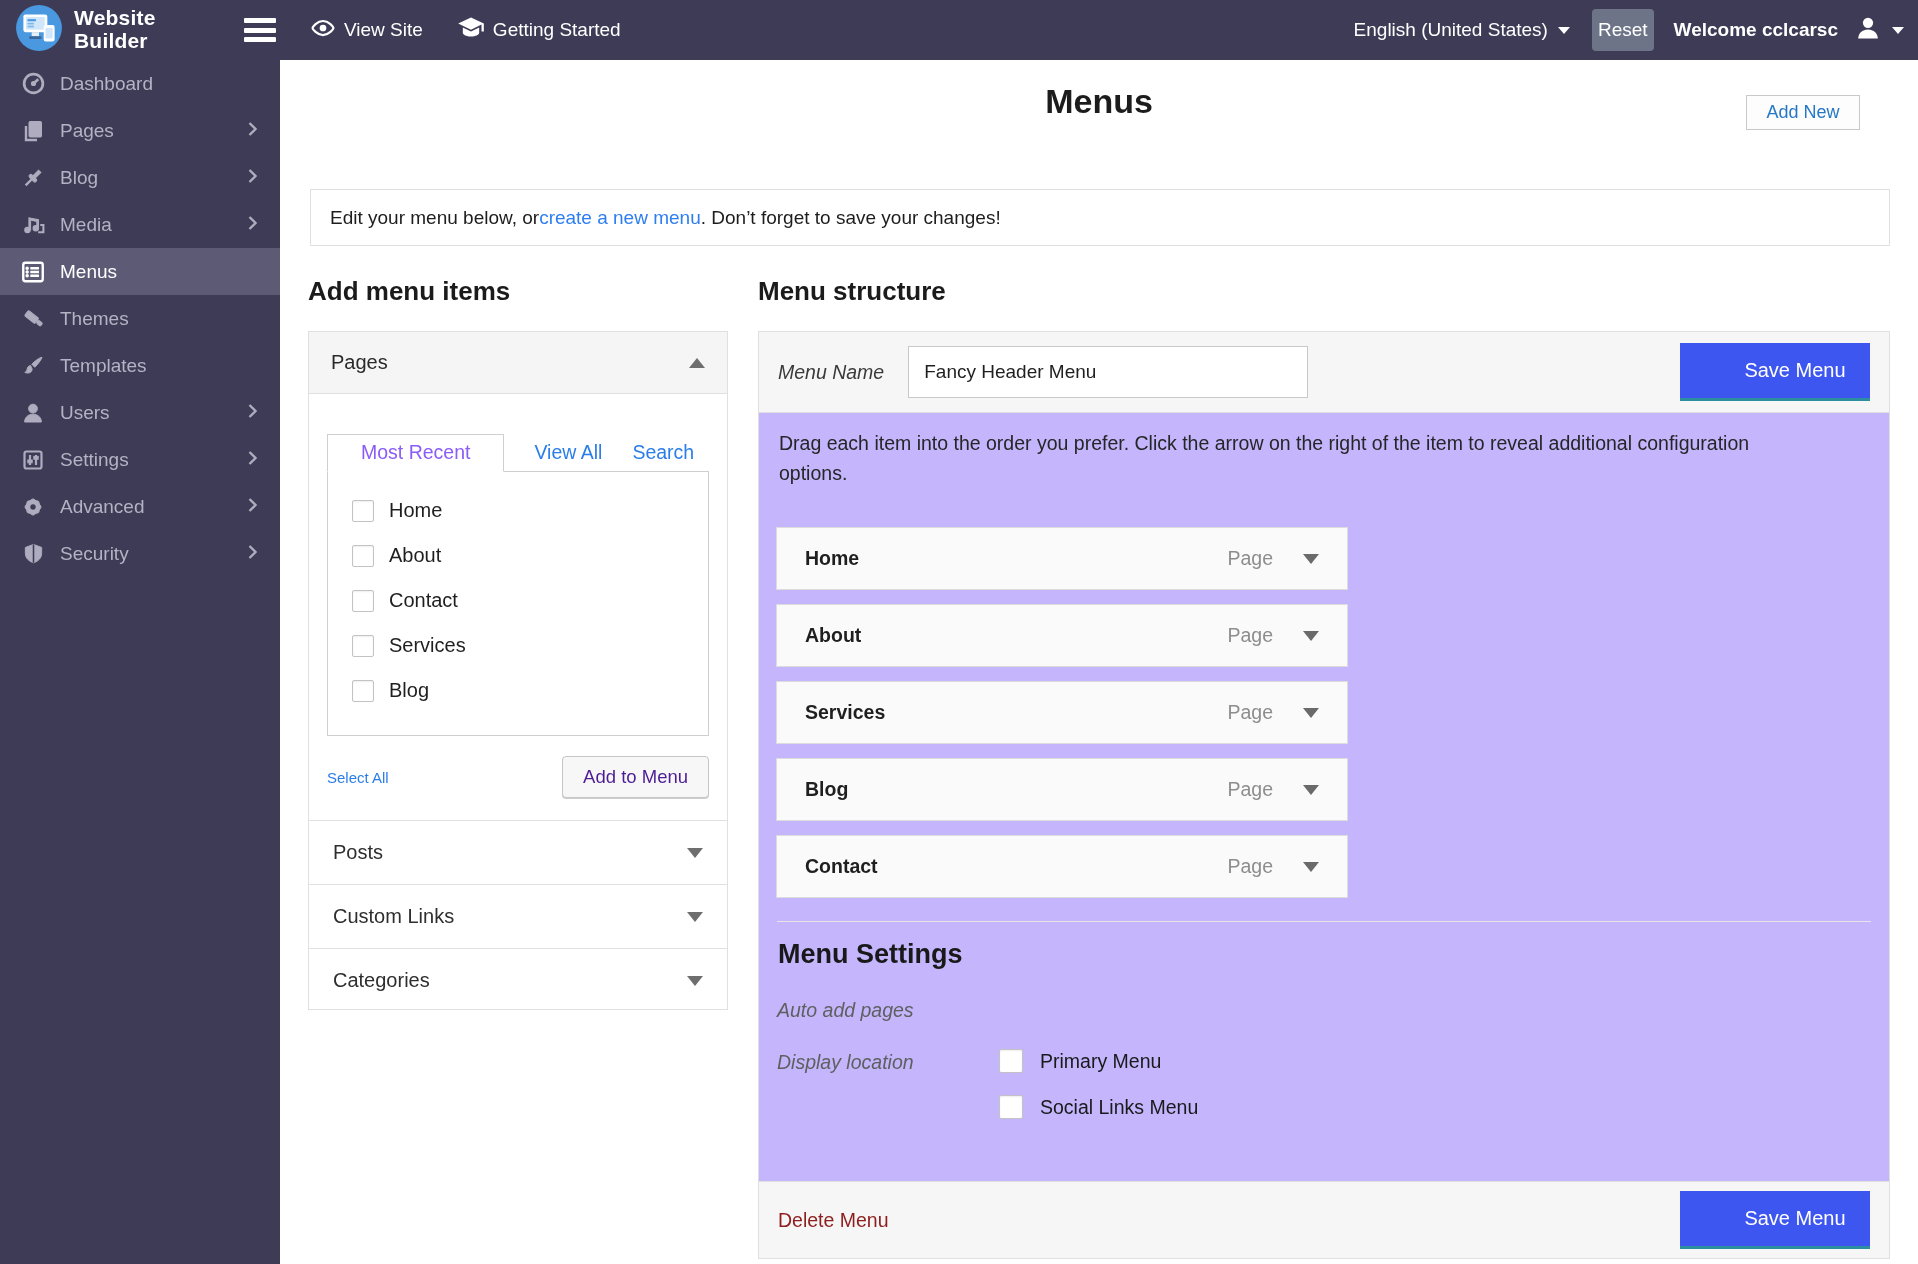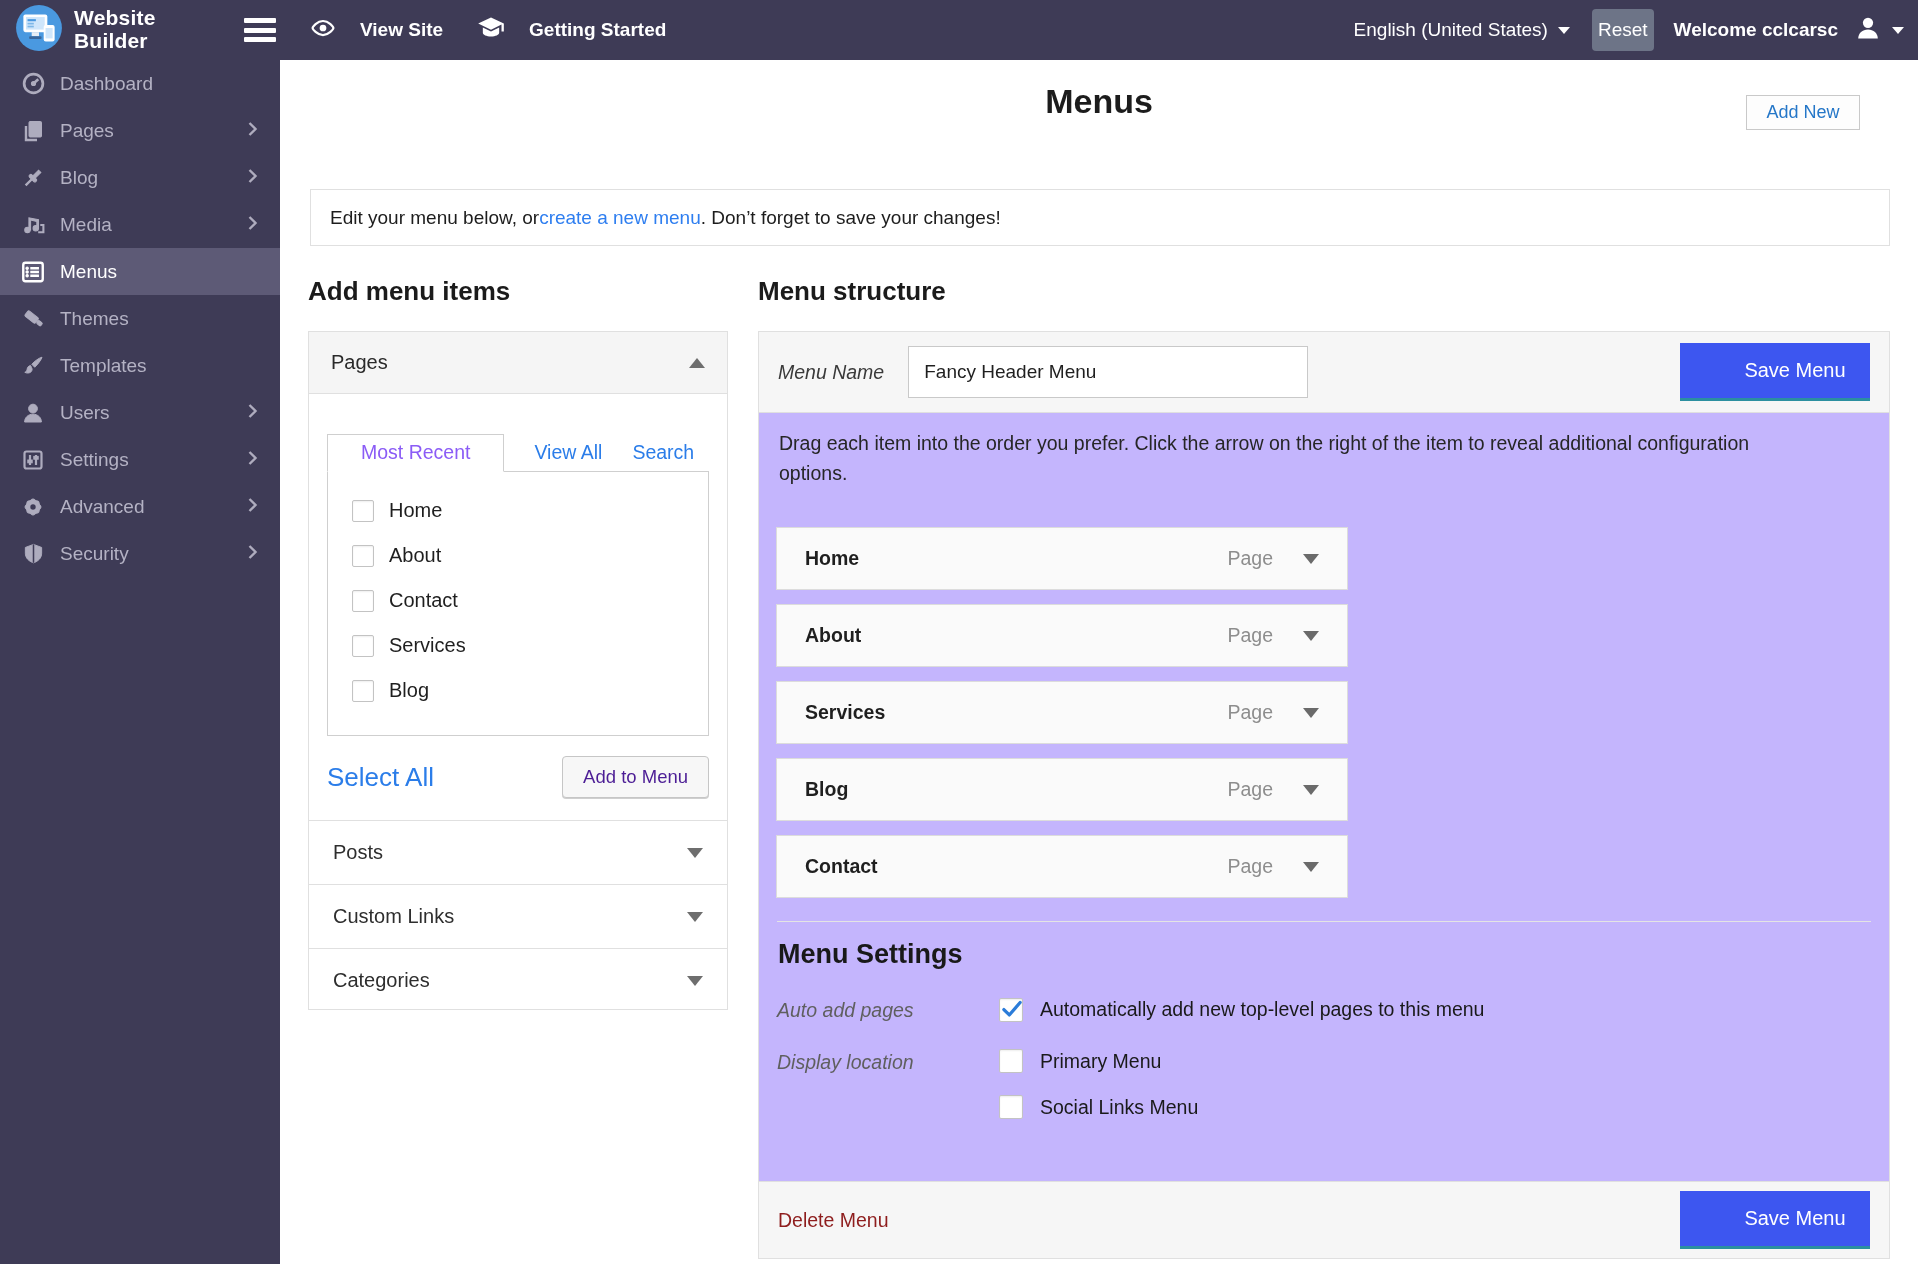"View Site" .top-item { font-weight: 700 -> 400; gap: 24px -> 8px }
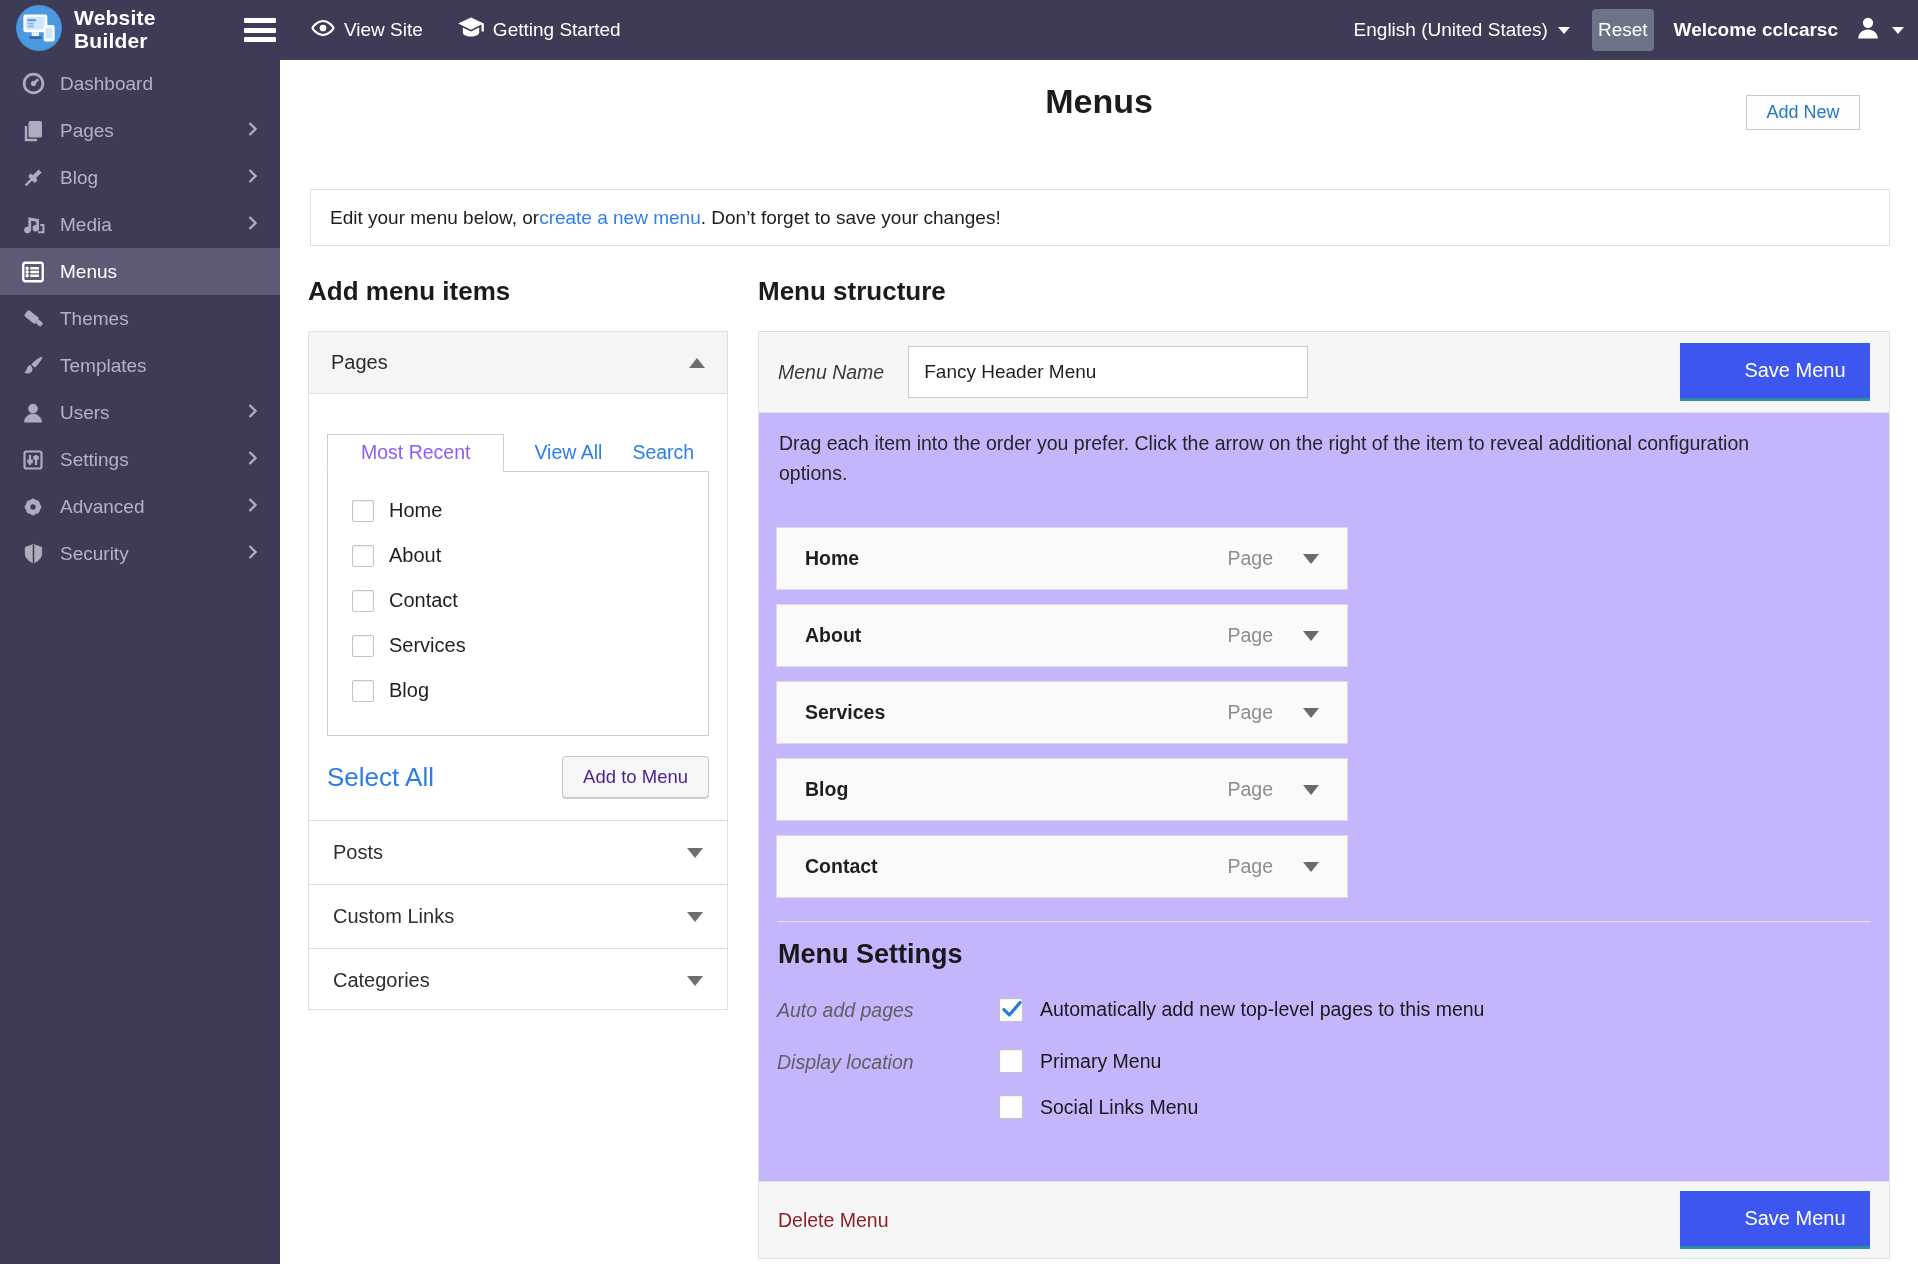"Select All" .select-all { font-size: 26px -> 15px }
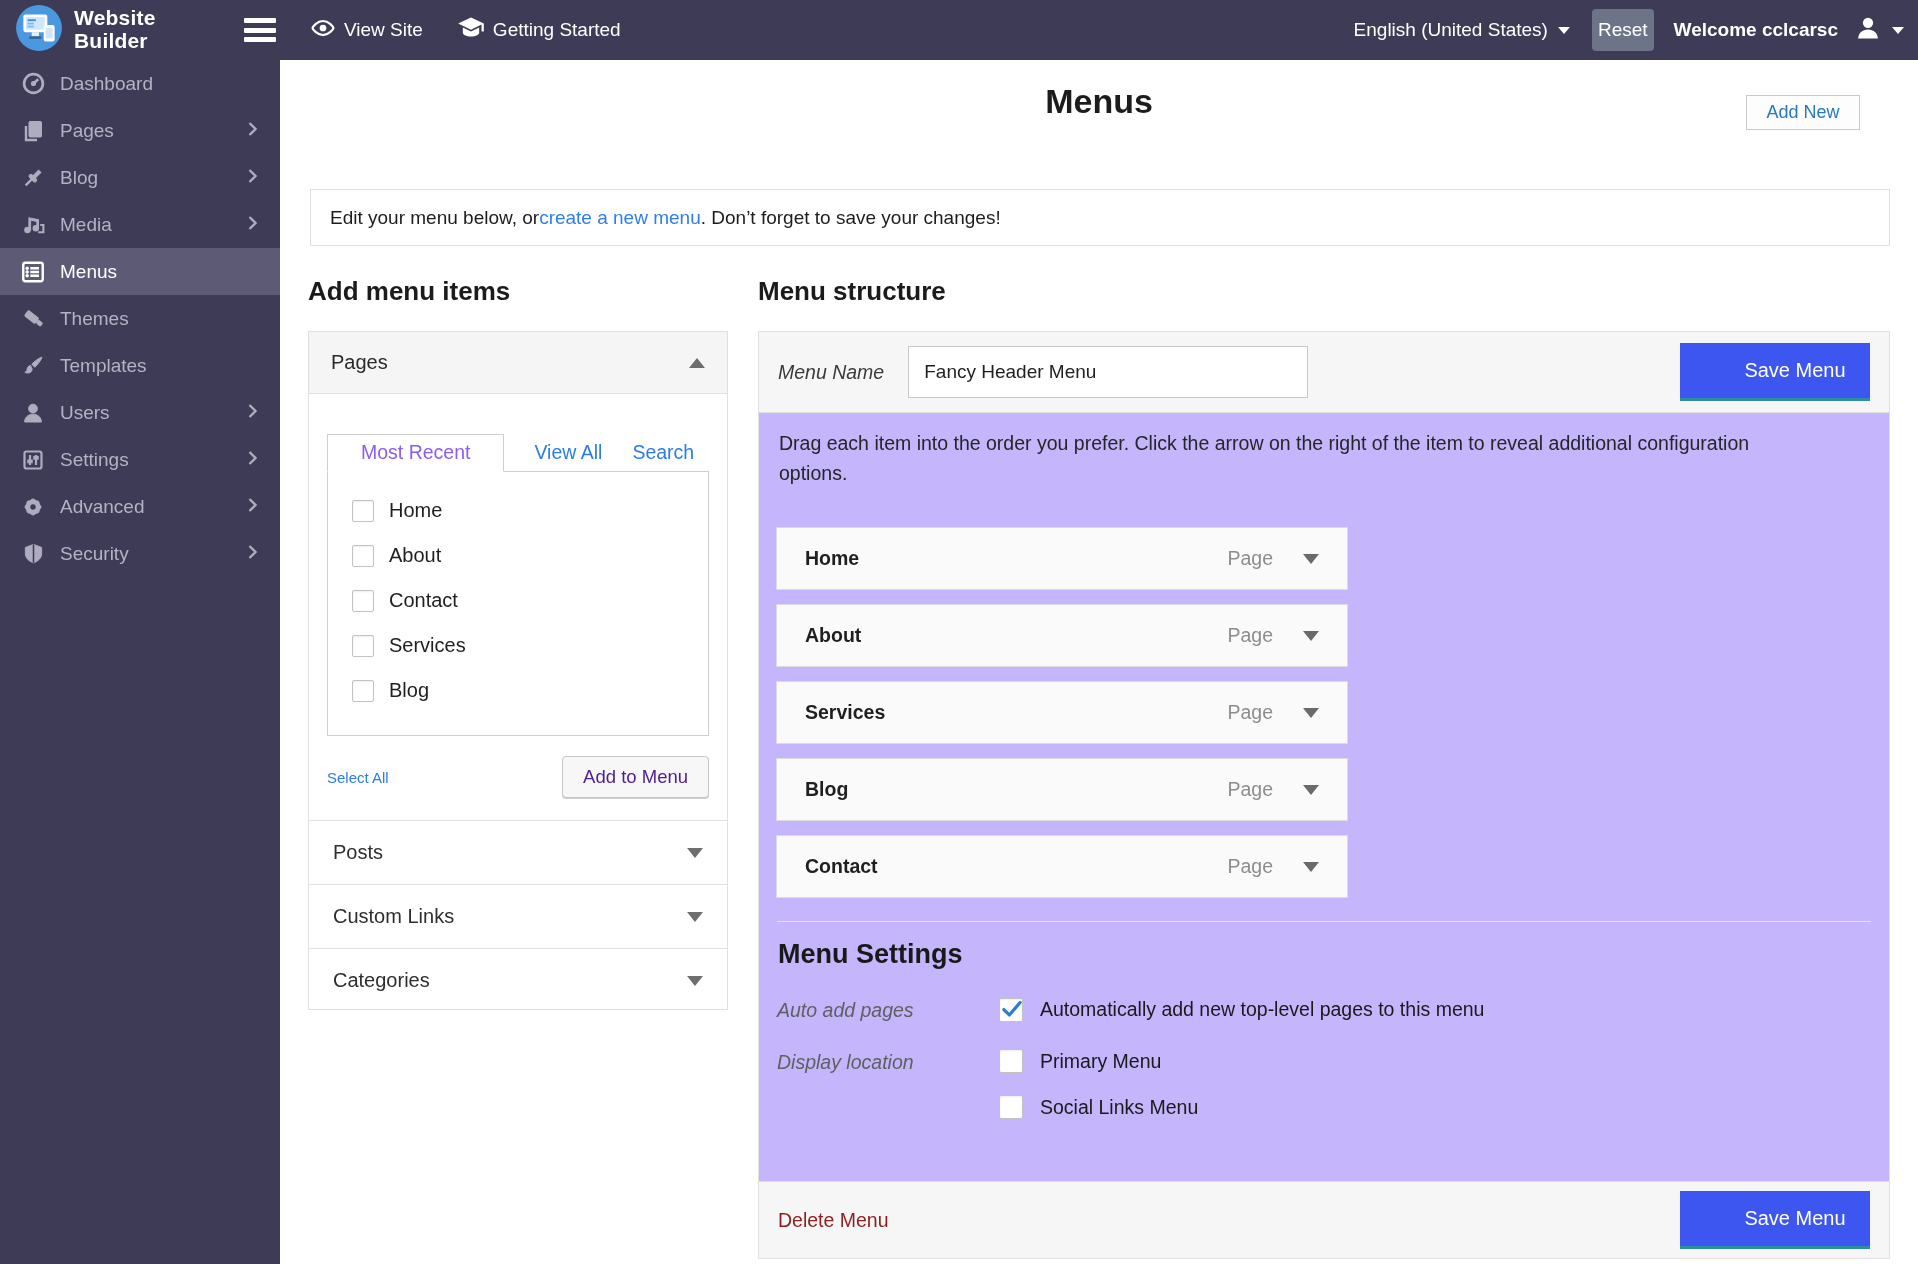"Automatically add new top-level pages" div.opt { html: <div> <span> <span> <svg> <path></path> </svg> </span> </span> <span>Automatically add new top-level pages to this menu</span> </div> -> none }
